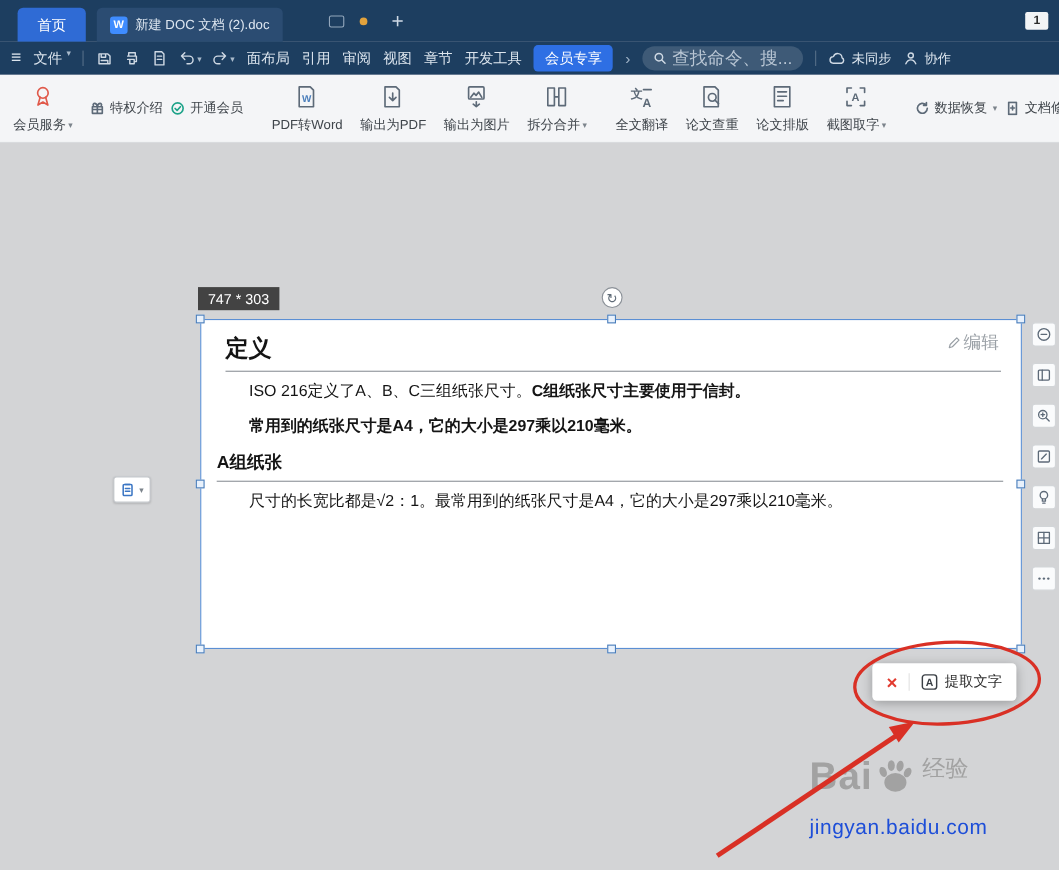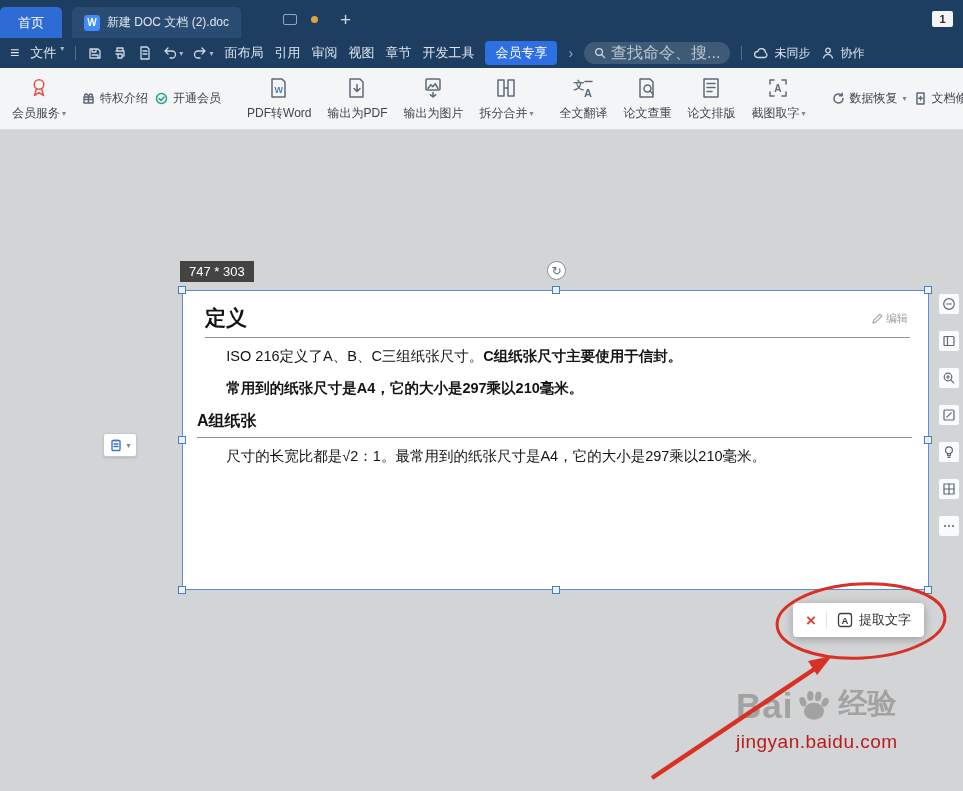"首页" .home-tab { margin-left: 0 -> 16px }
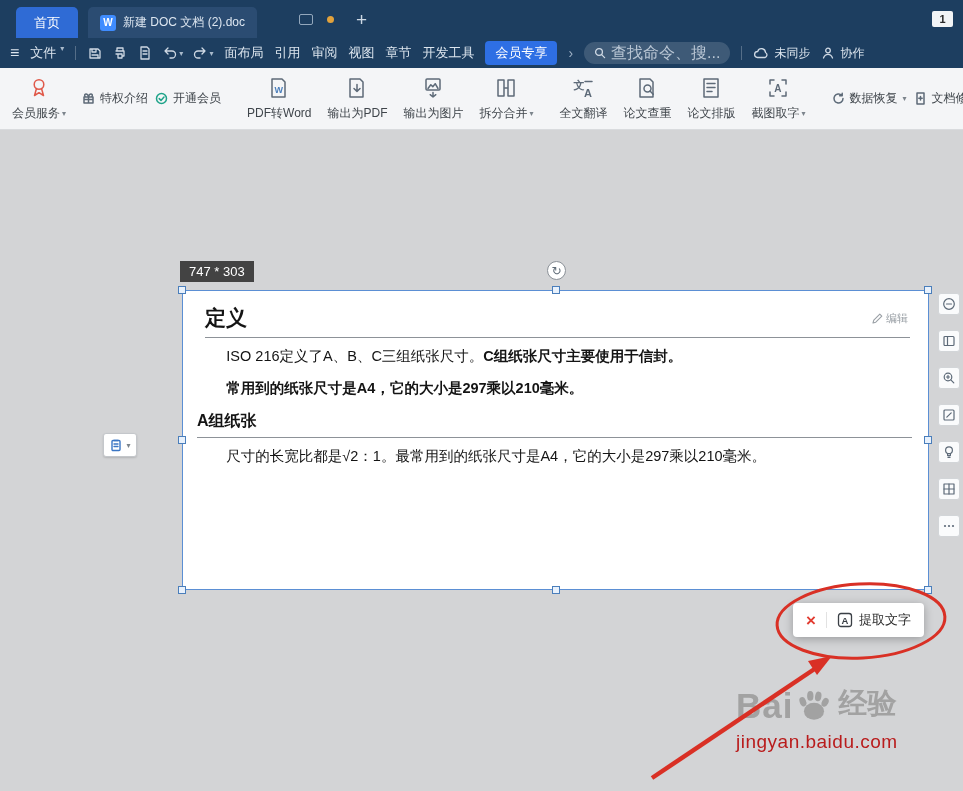"编辑" .edit-tag { font-size: 11px -> 16px; top: 20px -> 10px }
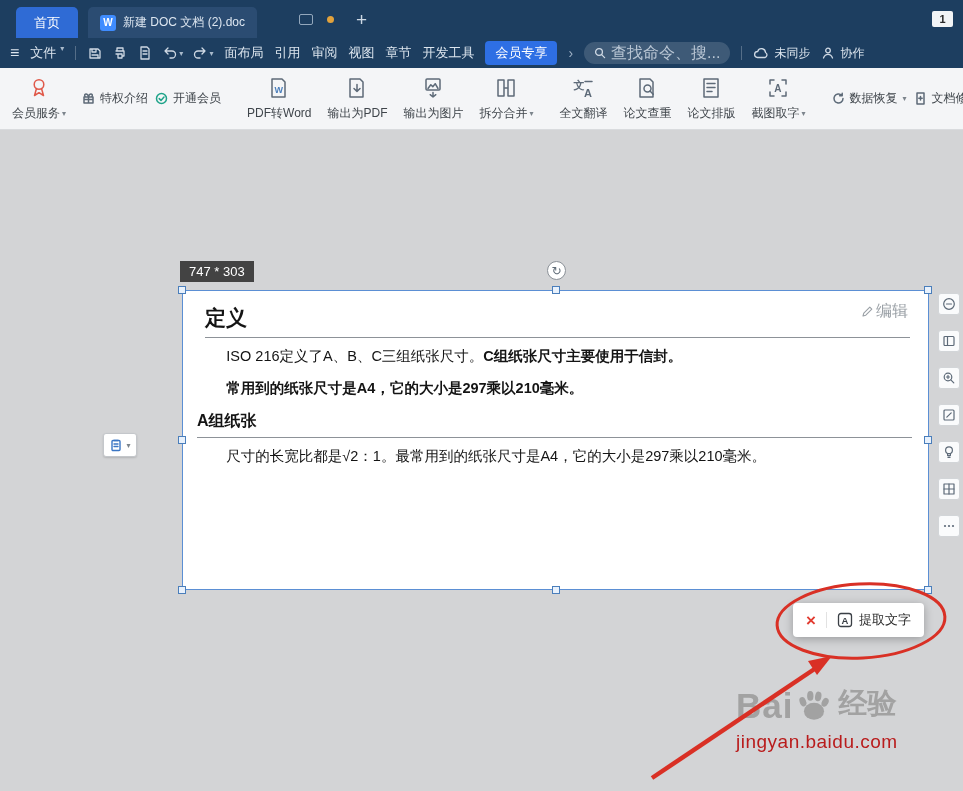"经验" .wm-suffix { font-size: 29px -> 21px; font-weight: bold -> normal }
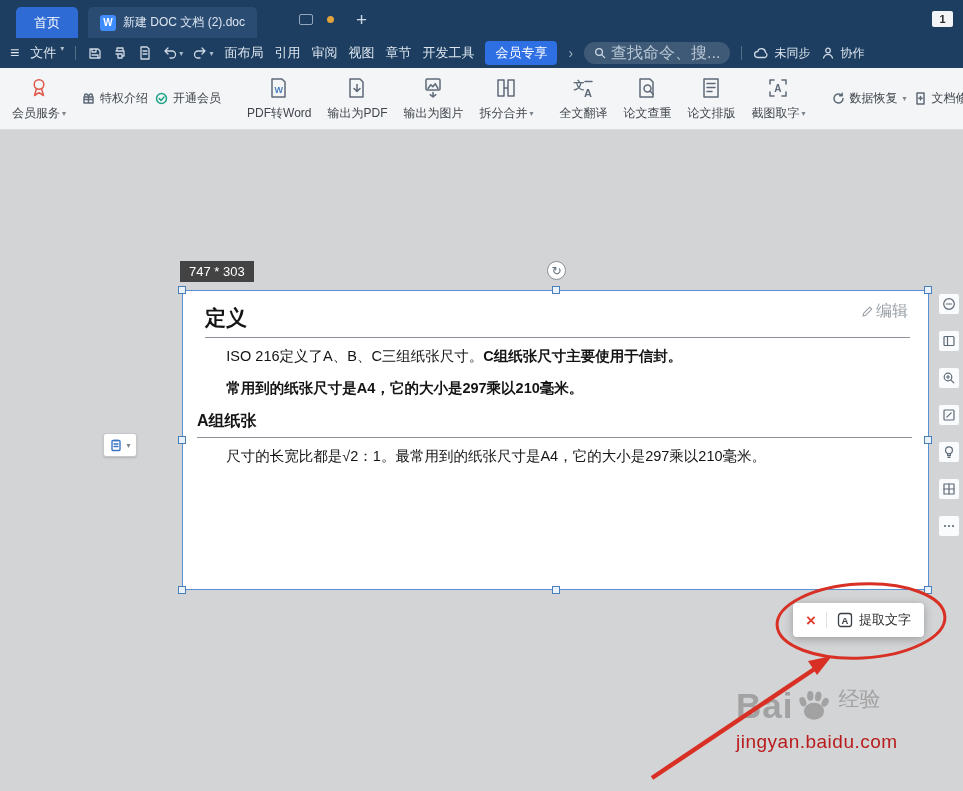"jingyan.baidu.com" .wm-url { color: #b91c1c -> #1d4ed8; margin-top: 7px -> 18px }
